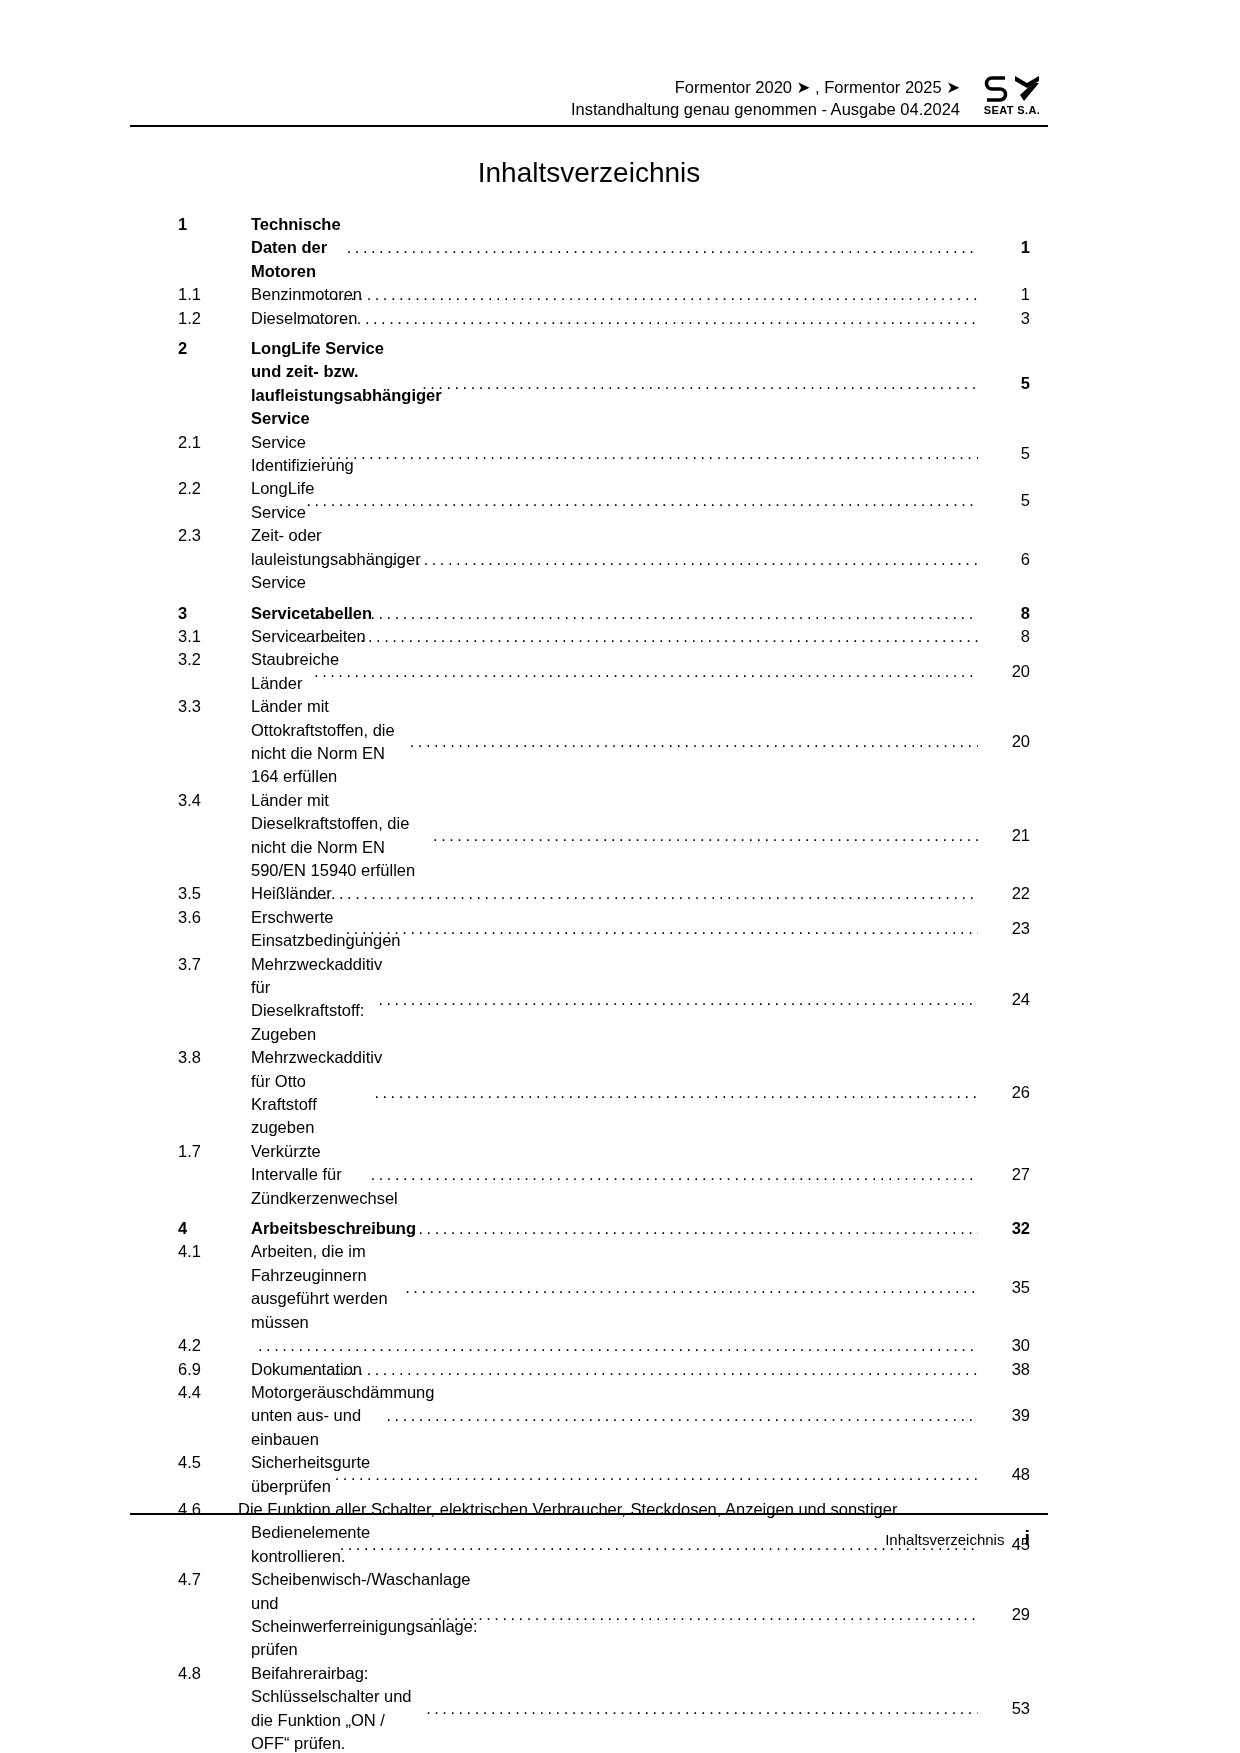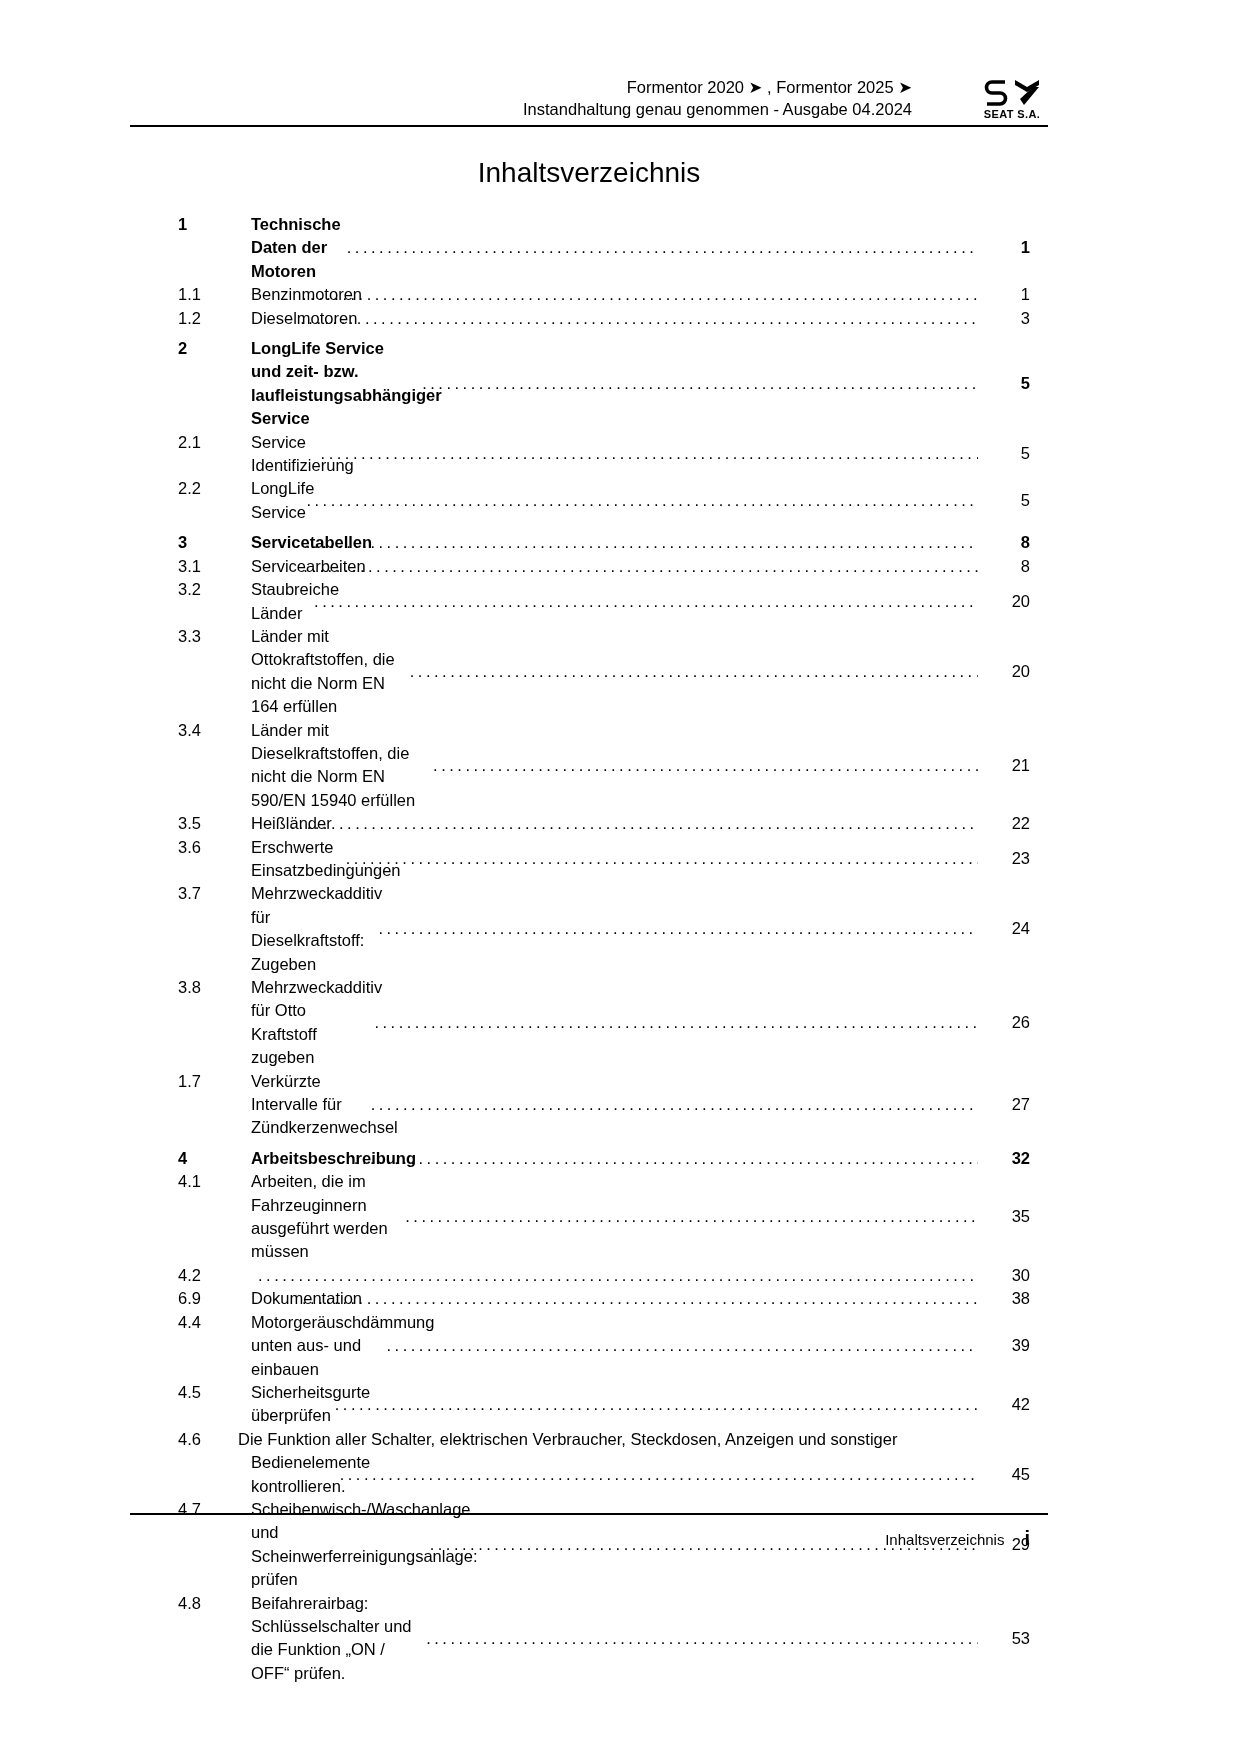"Formentor 2020 ➤ , Formentor" .header { align-items: flex-end -> center; gap: 48px -> none }
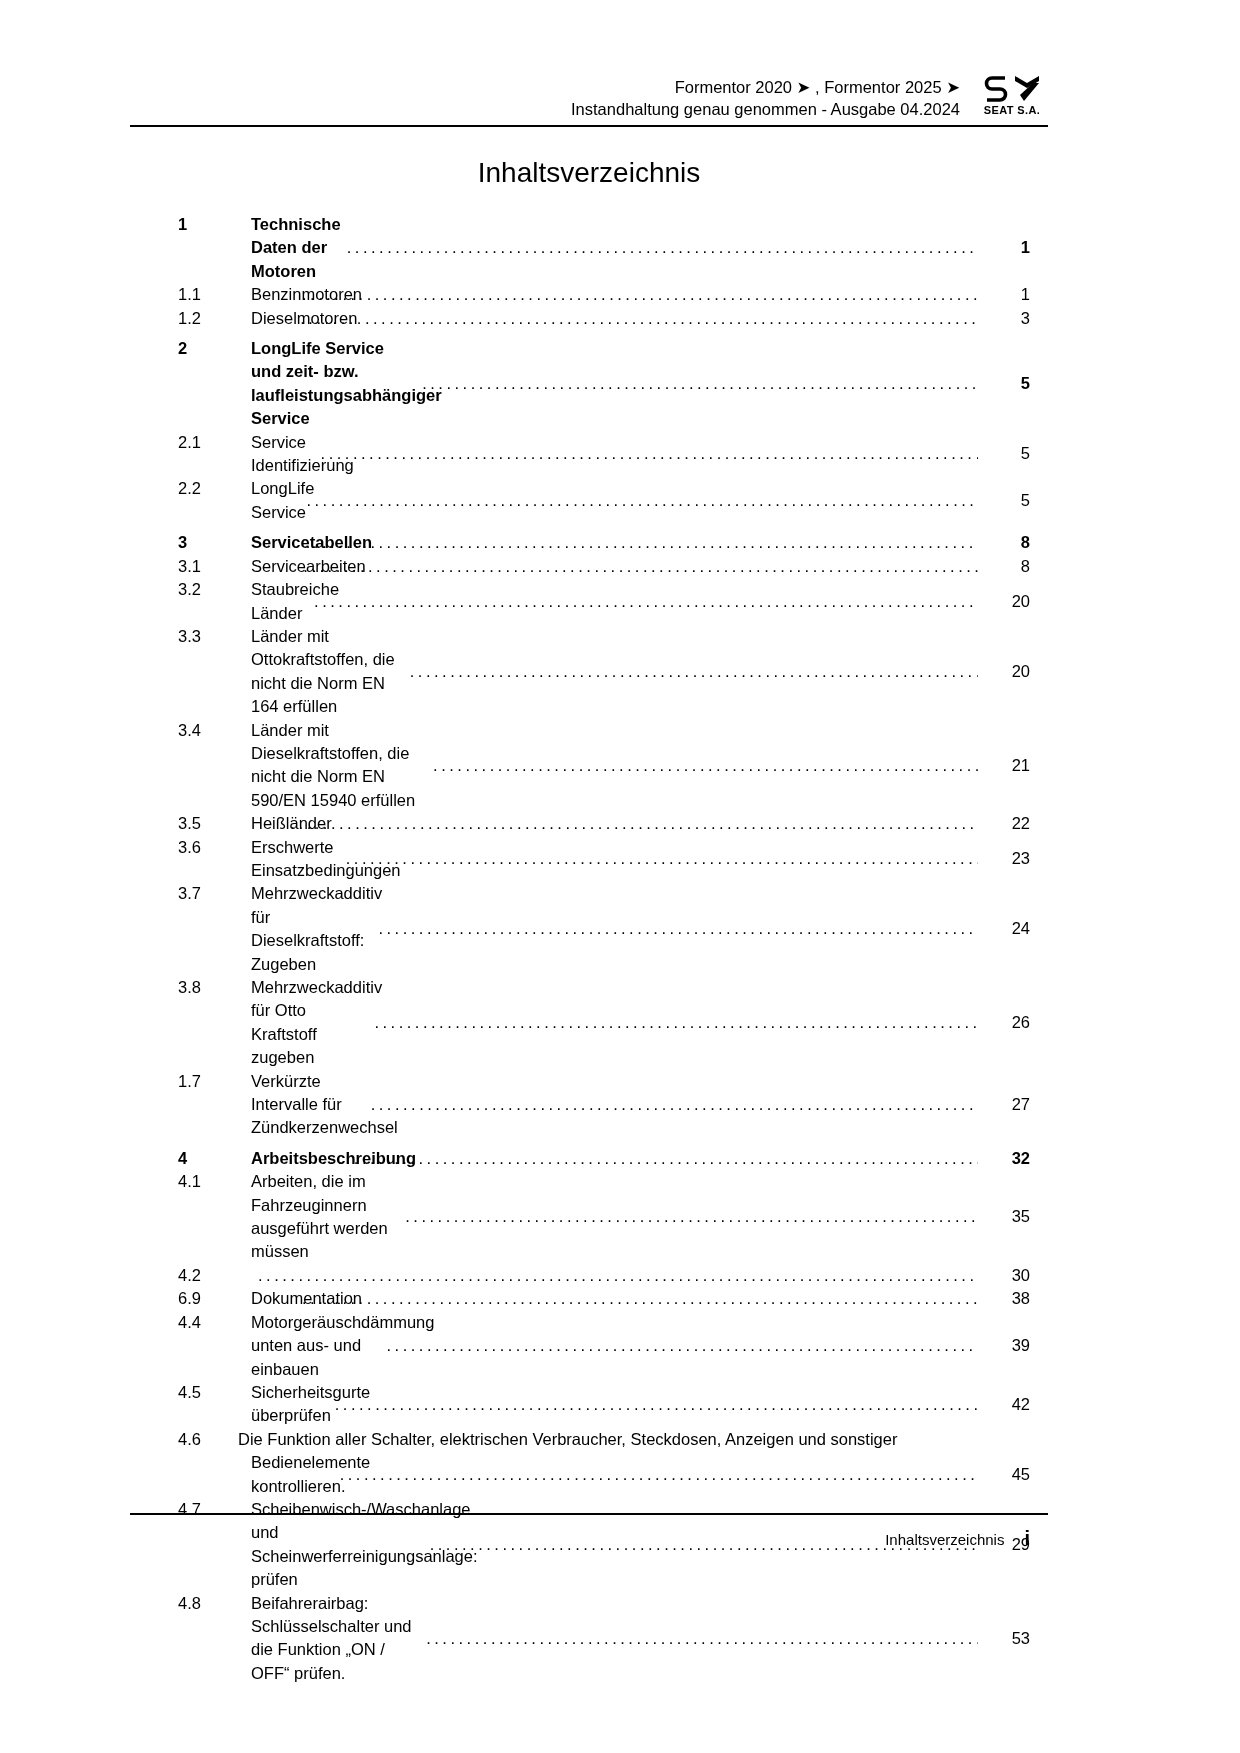"2.3" div.toc-row { html: none -> <div> <span>2.3</span> <div> <div> <span>Zeit- oder lauleistungsabhängiger Service</span> <span></span> <span>6</span> </div> </div> </div> }
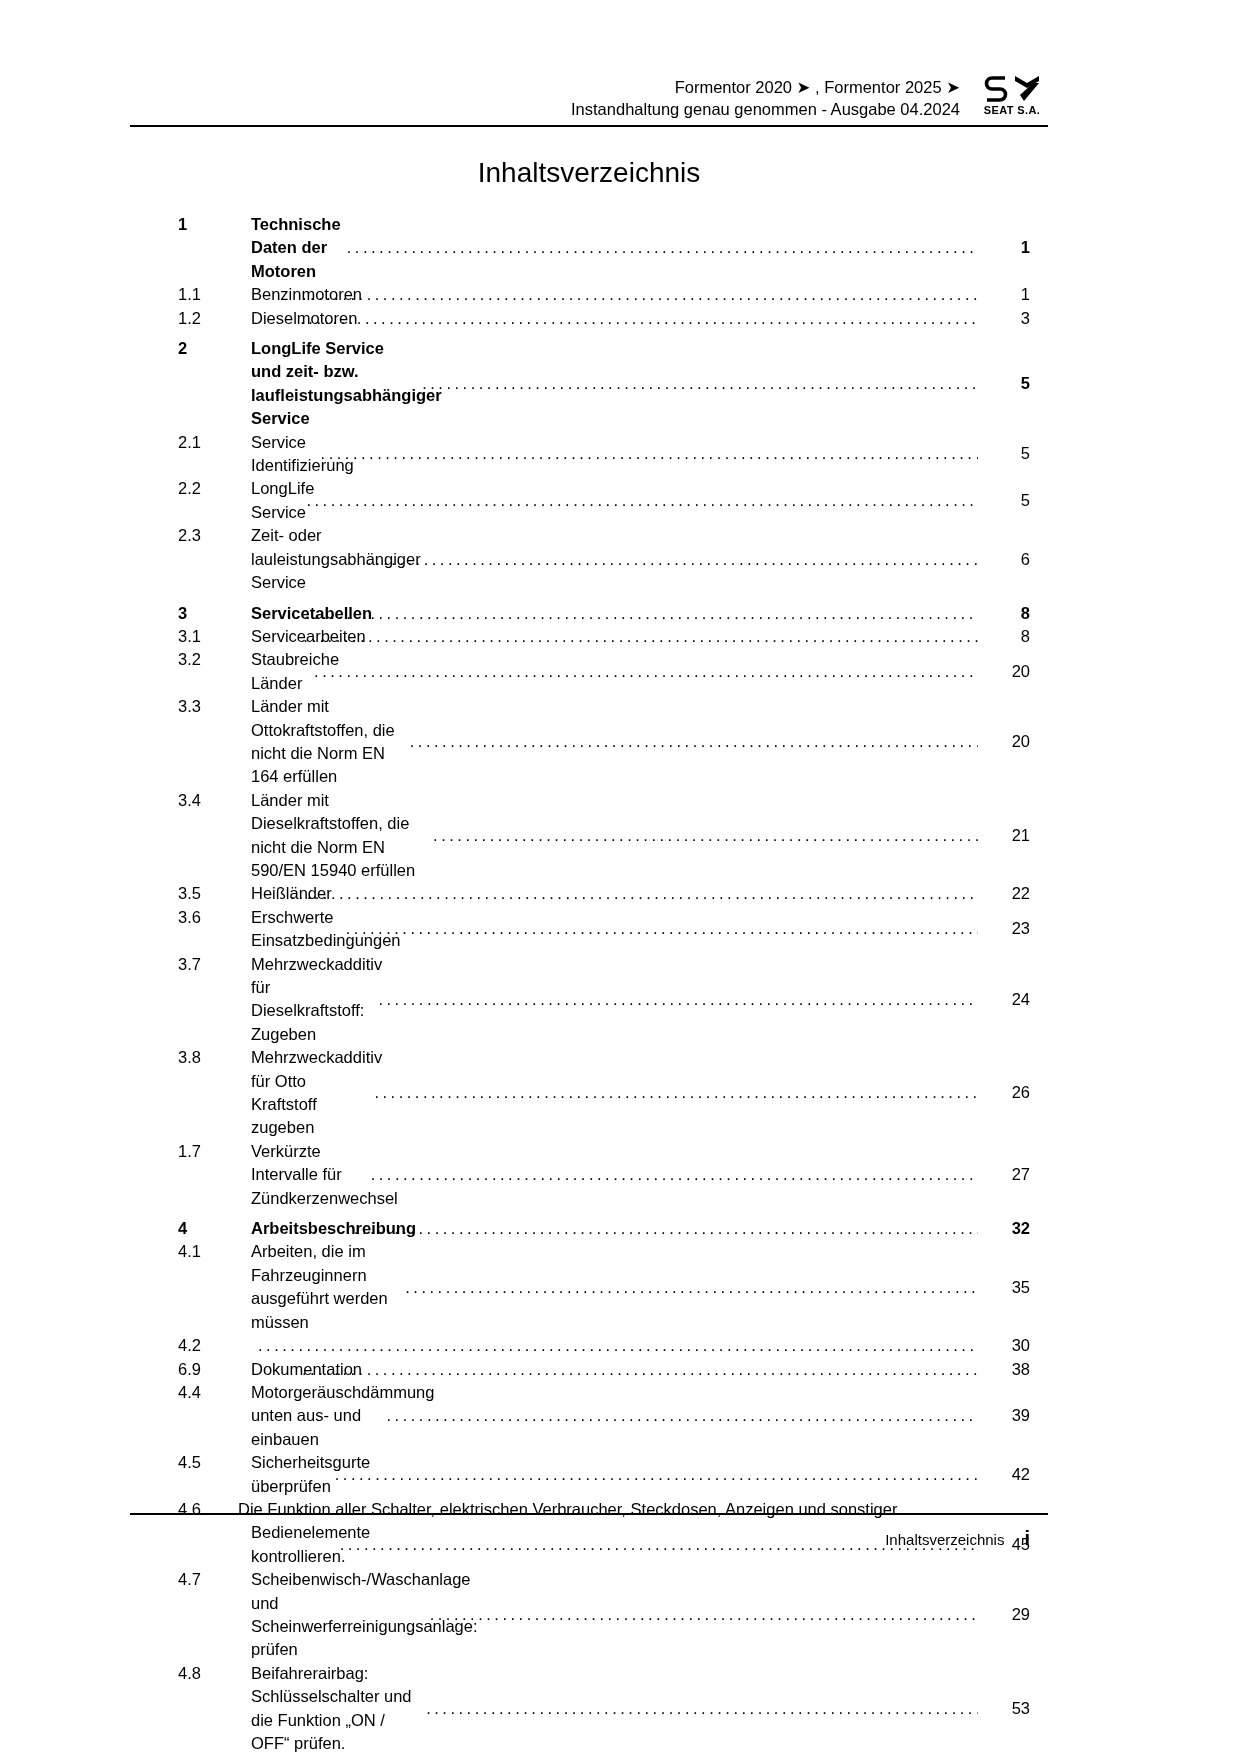"42" span.page-num { text: 42 -> 48 }
